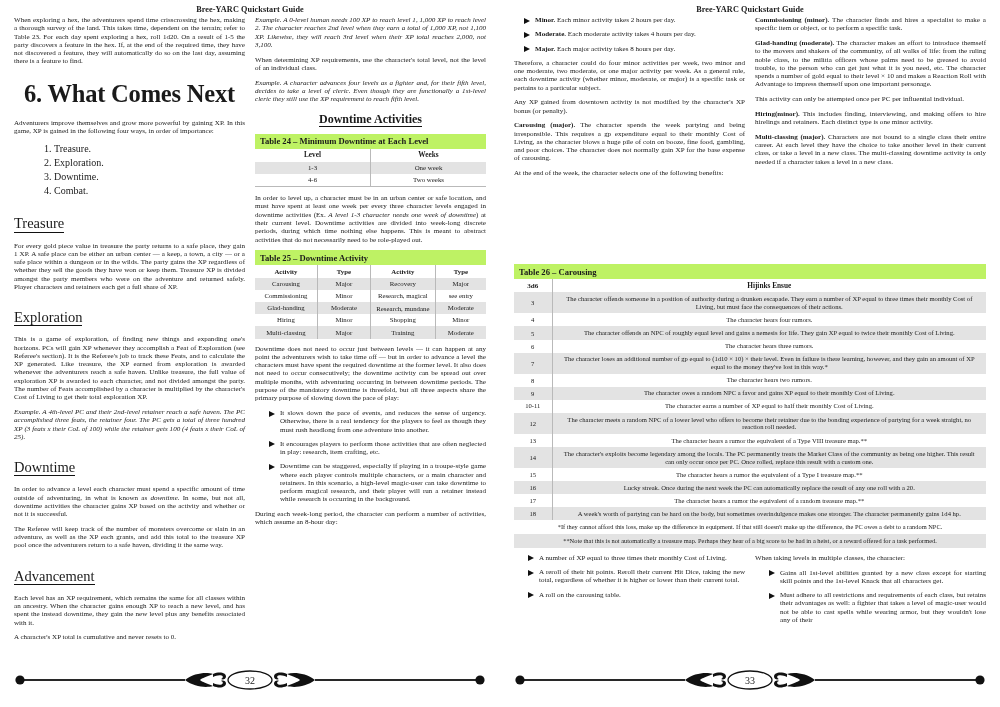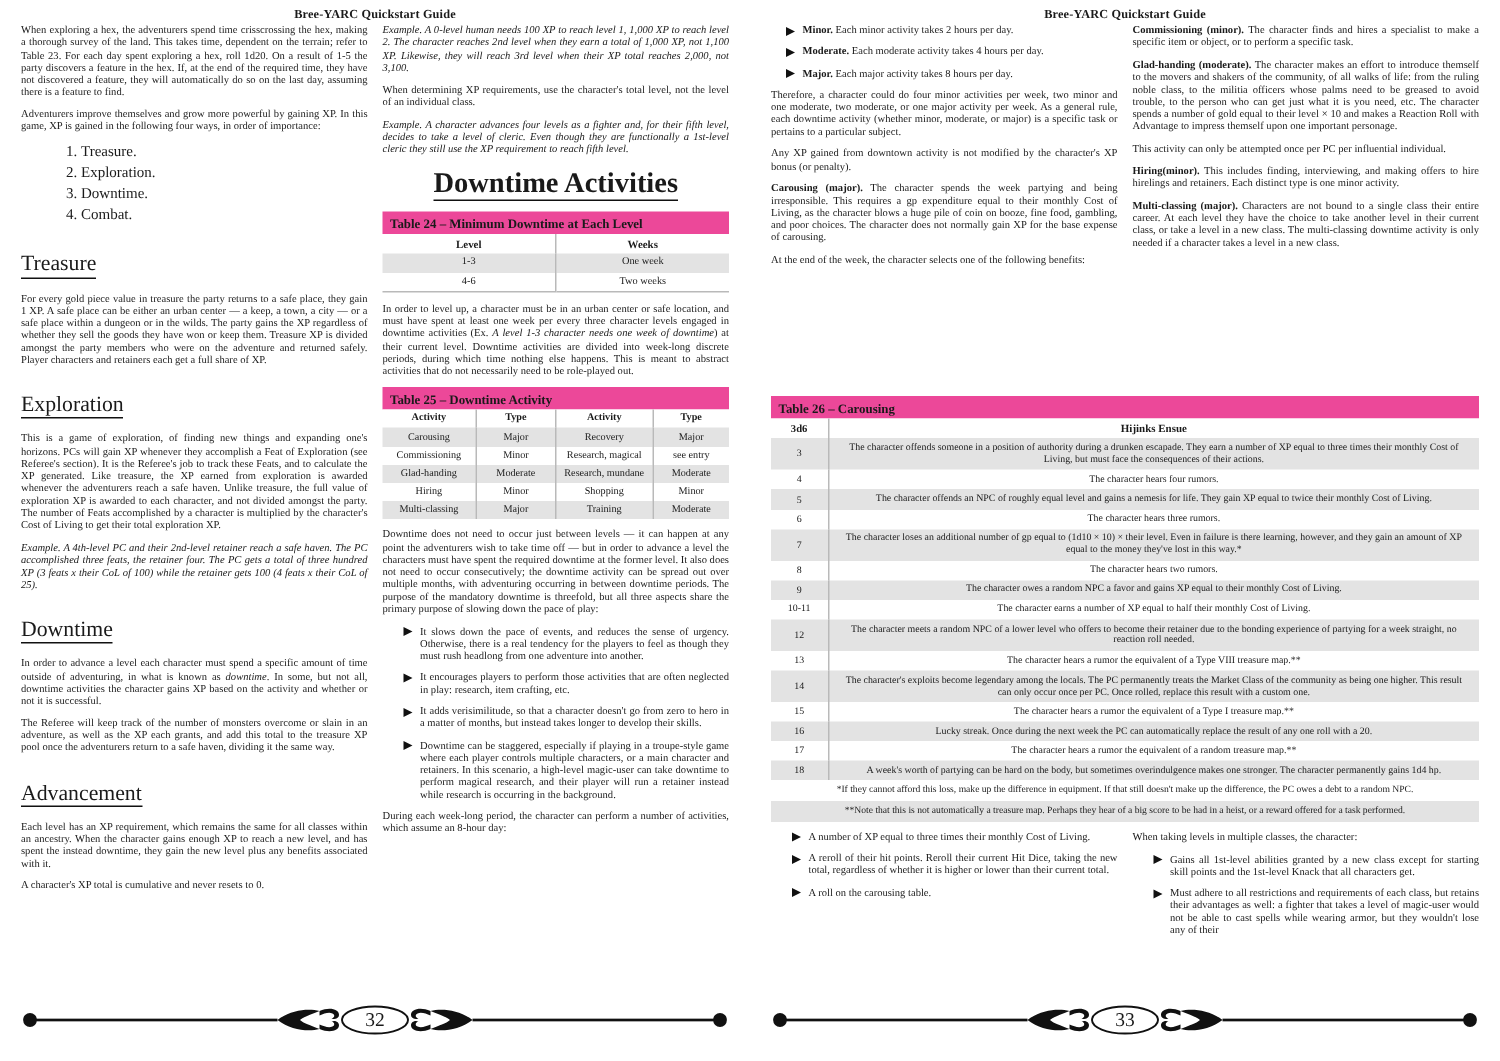"6. What Comes Next" h1.chapter { html: none -> <h1>6. What Comes Next</h1> }
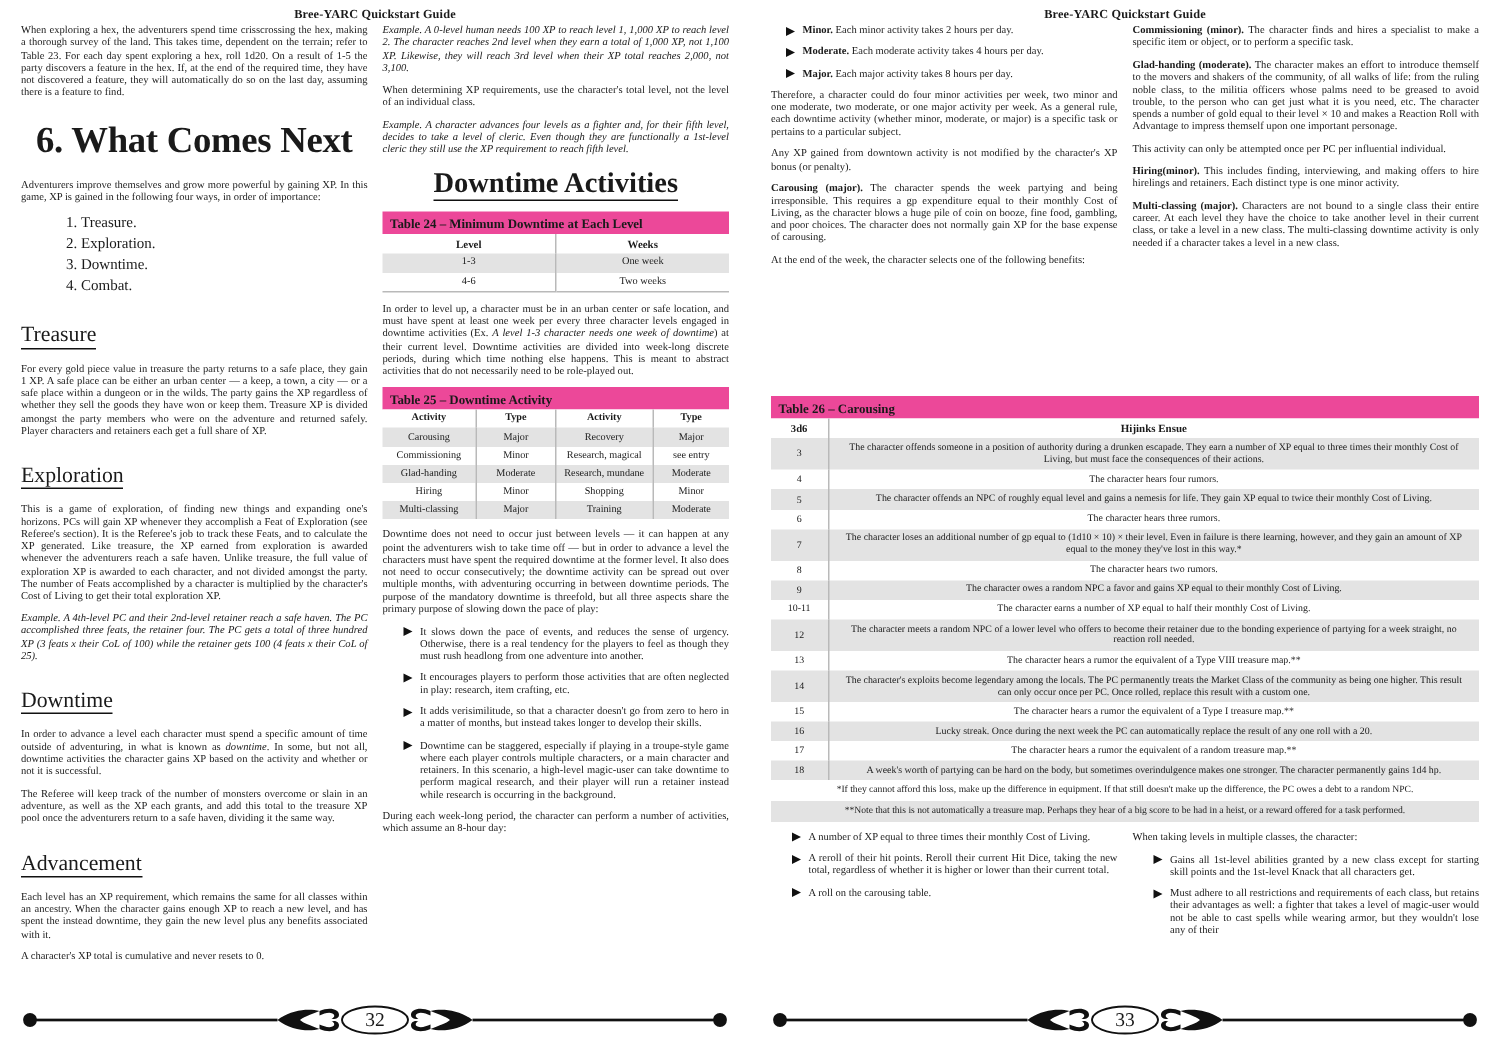"Downtime Activities" h2.sect-c { font-size: 19px -> 12px }
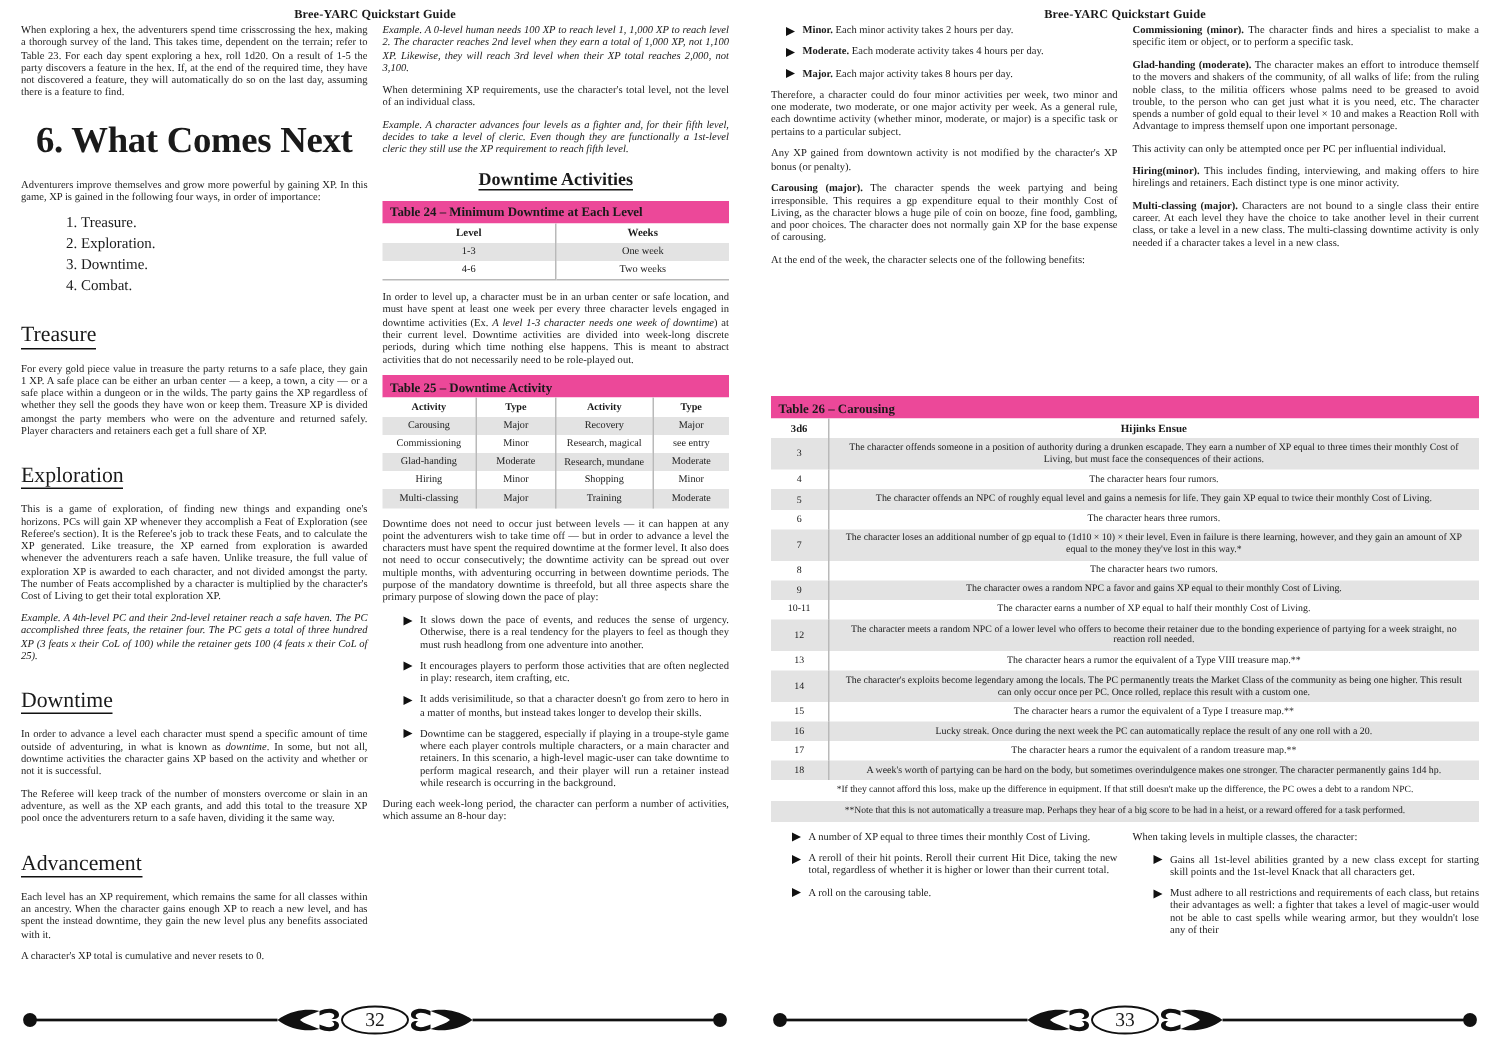"Table 24 – Minimum Downtime" caption { background: #ec4899 -> #bef264 }
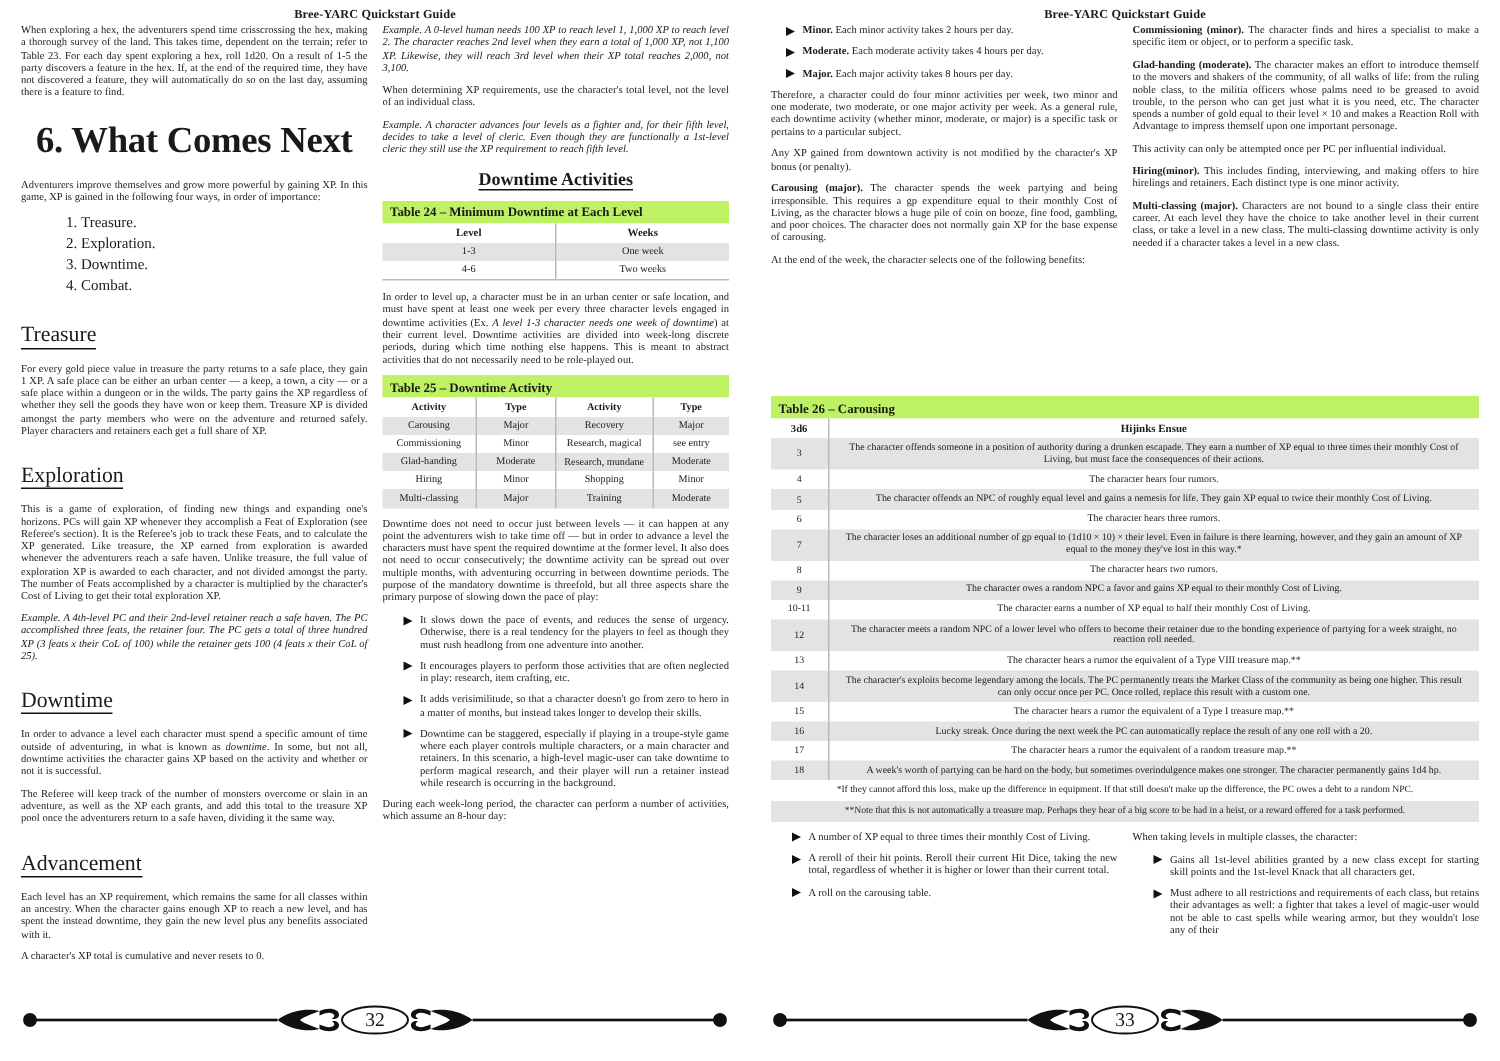"It adds verisimilitude, so that" p.bl { html: <p>It adds verisimilitude, so that a character doesn't go from zero to hero in a matter of months, but instead takes longer to develop their skills.</p> -> none }
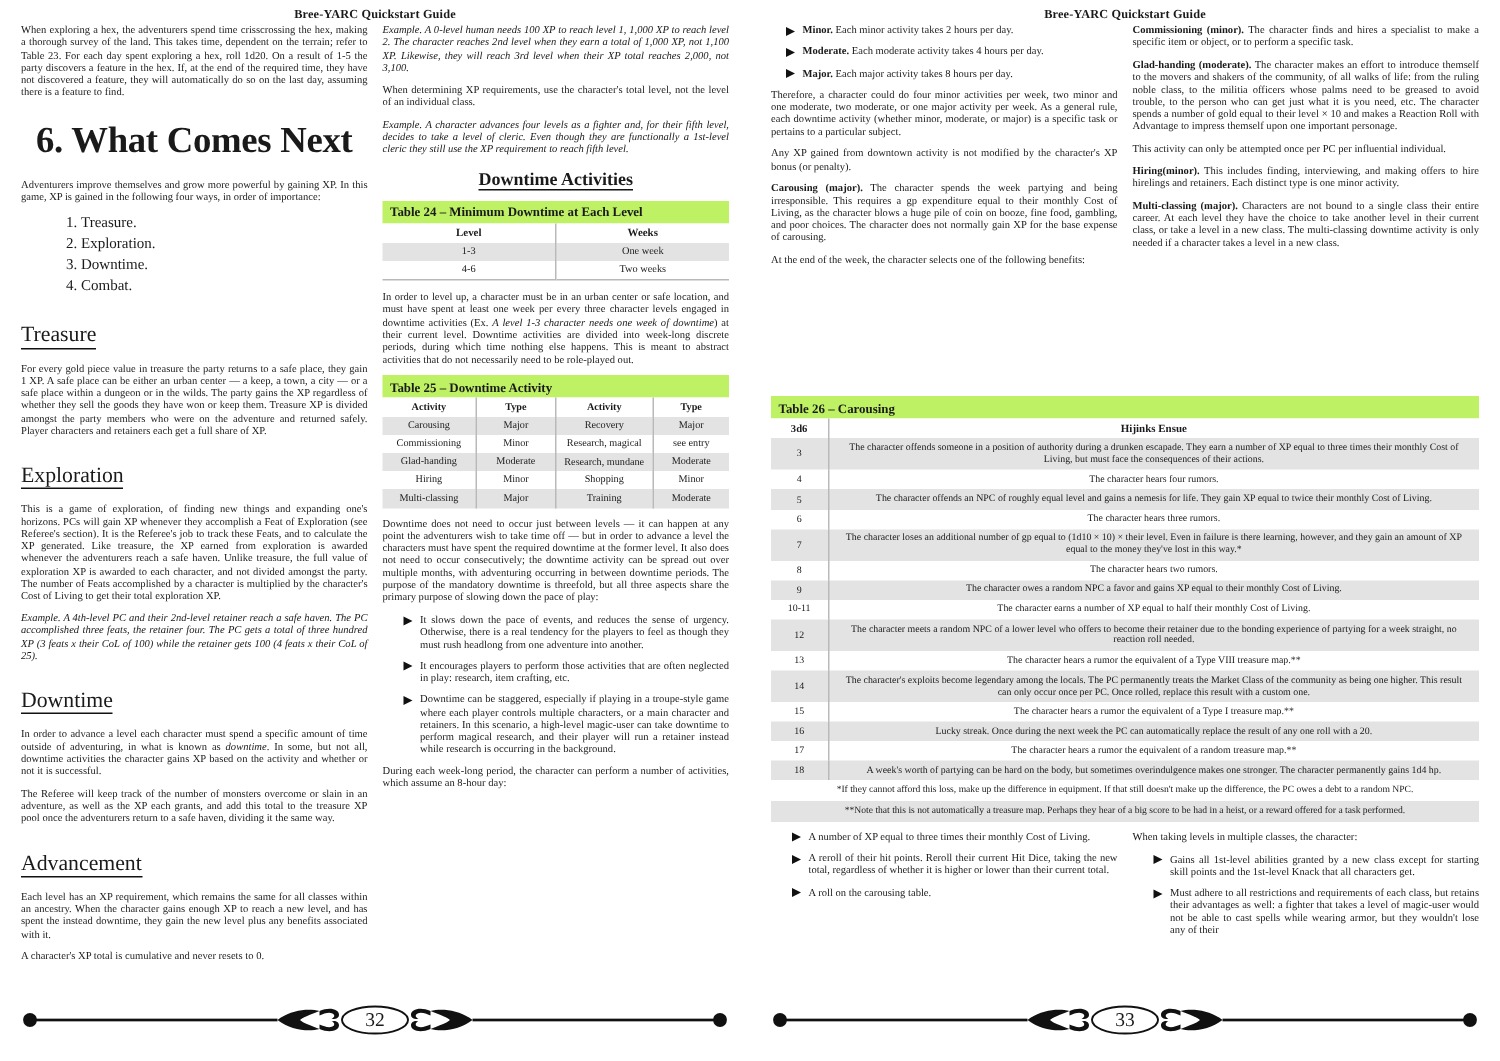"32" .pgnum { font-size: 13px -> 10px }
